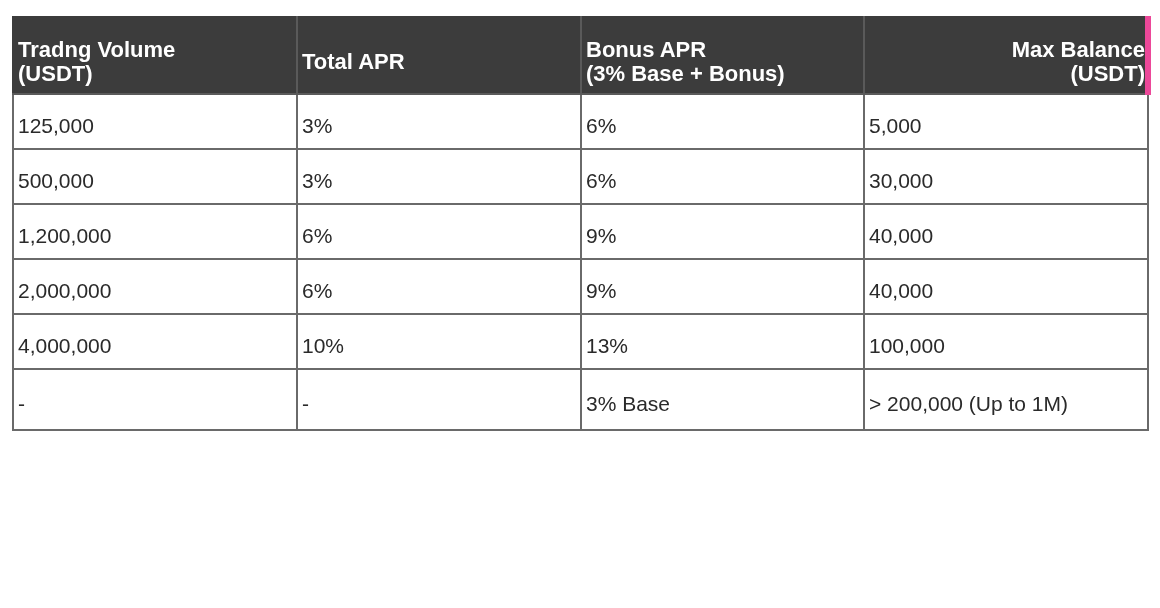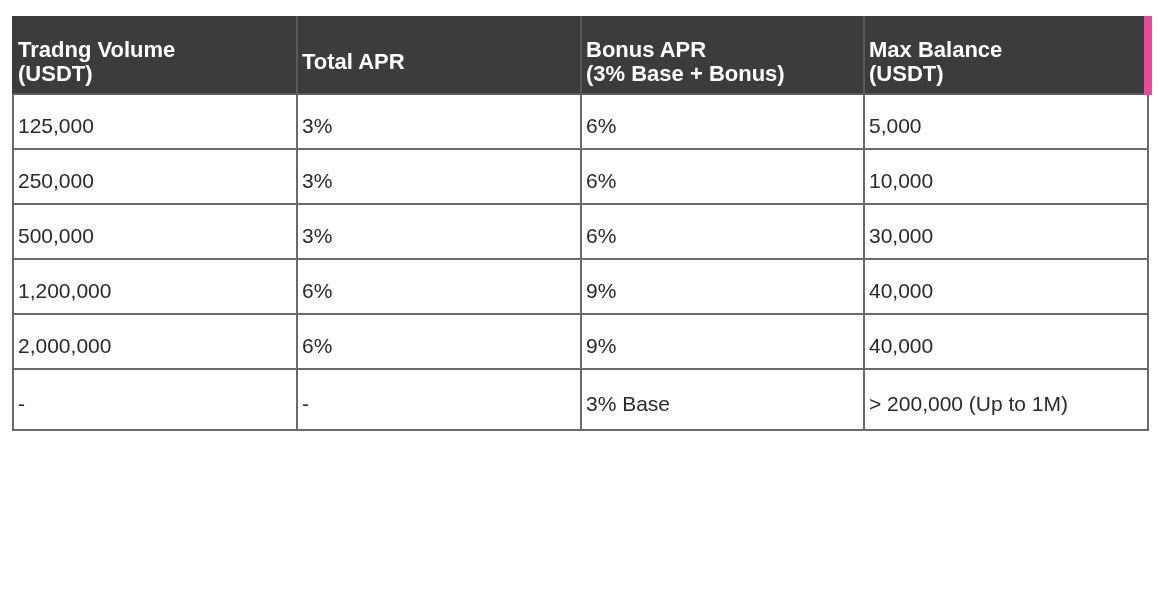"Max Balance" table.tiers th:last-child { border-right: 8px solid #ec4899 -> 6px solid #ec4899; text-align: none -> right }
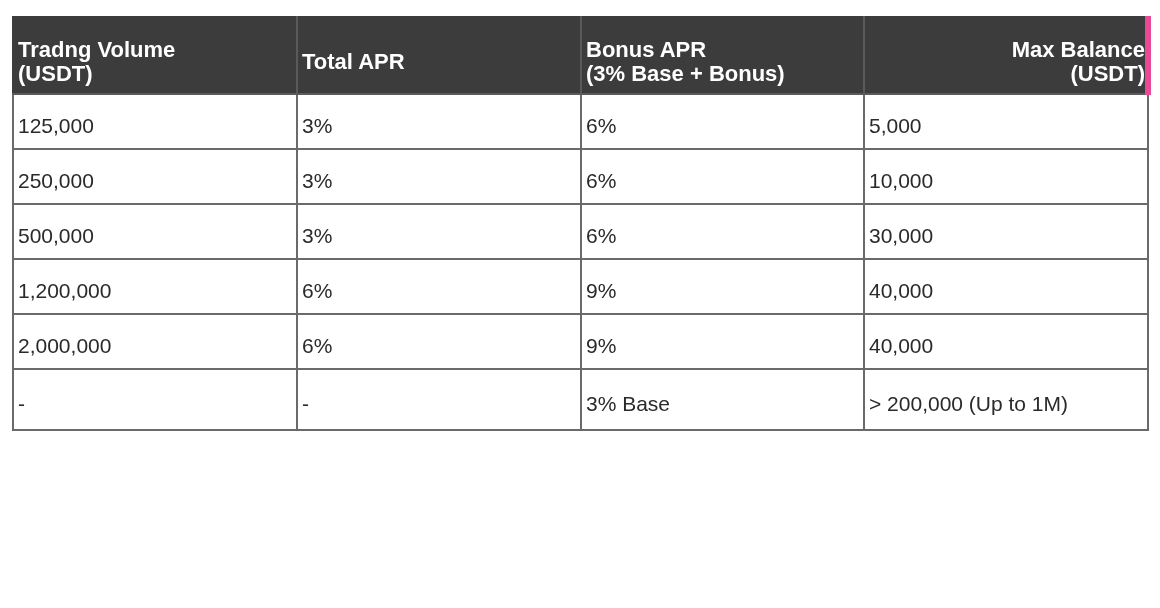"250,000" tr { html: <tr> <td>250,000</td> <td>3%</td> <td>6%</td> <td>10,000</td> </tr> -> none }
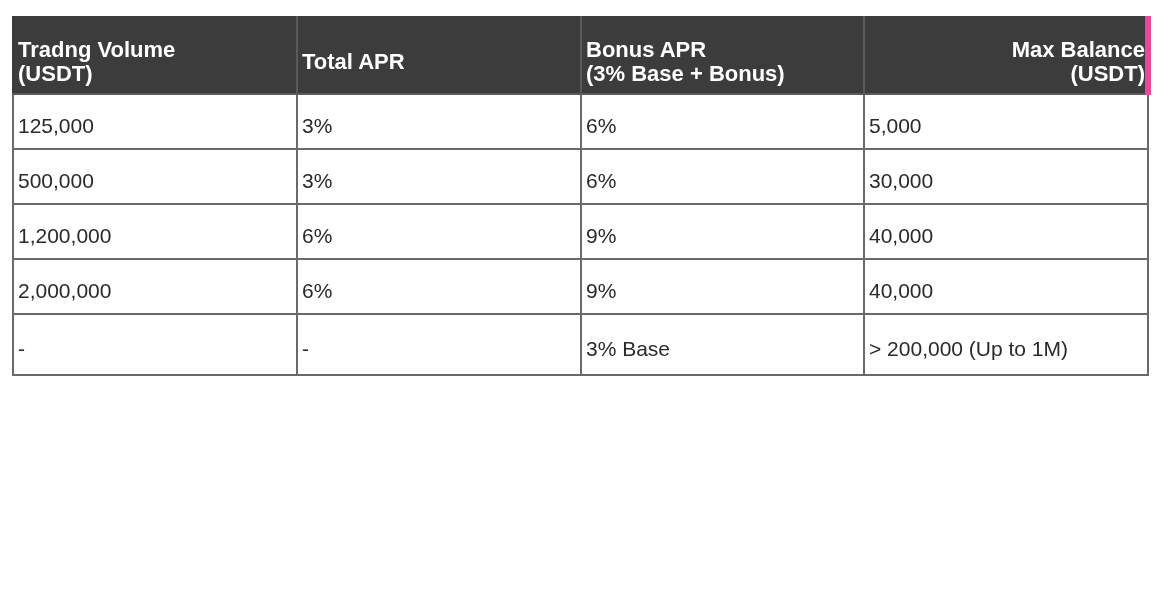"4,000,000" tr { html: none -> <tr> <td>4,000,000</td> <td>10%</td> <td>13%</td> <td>100,000</td> </tr> }
